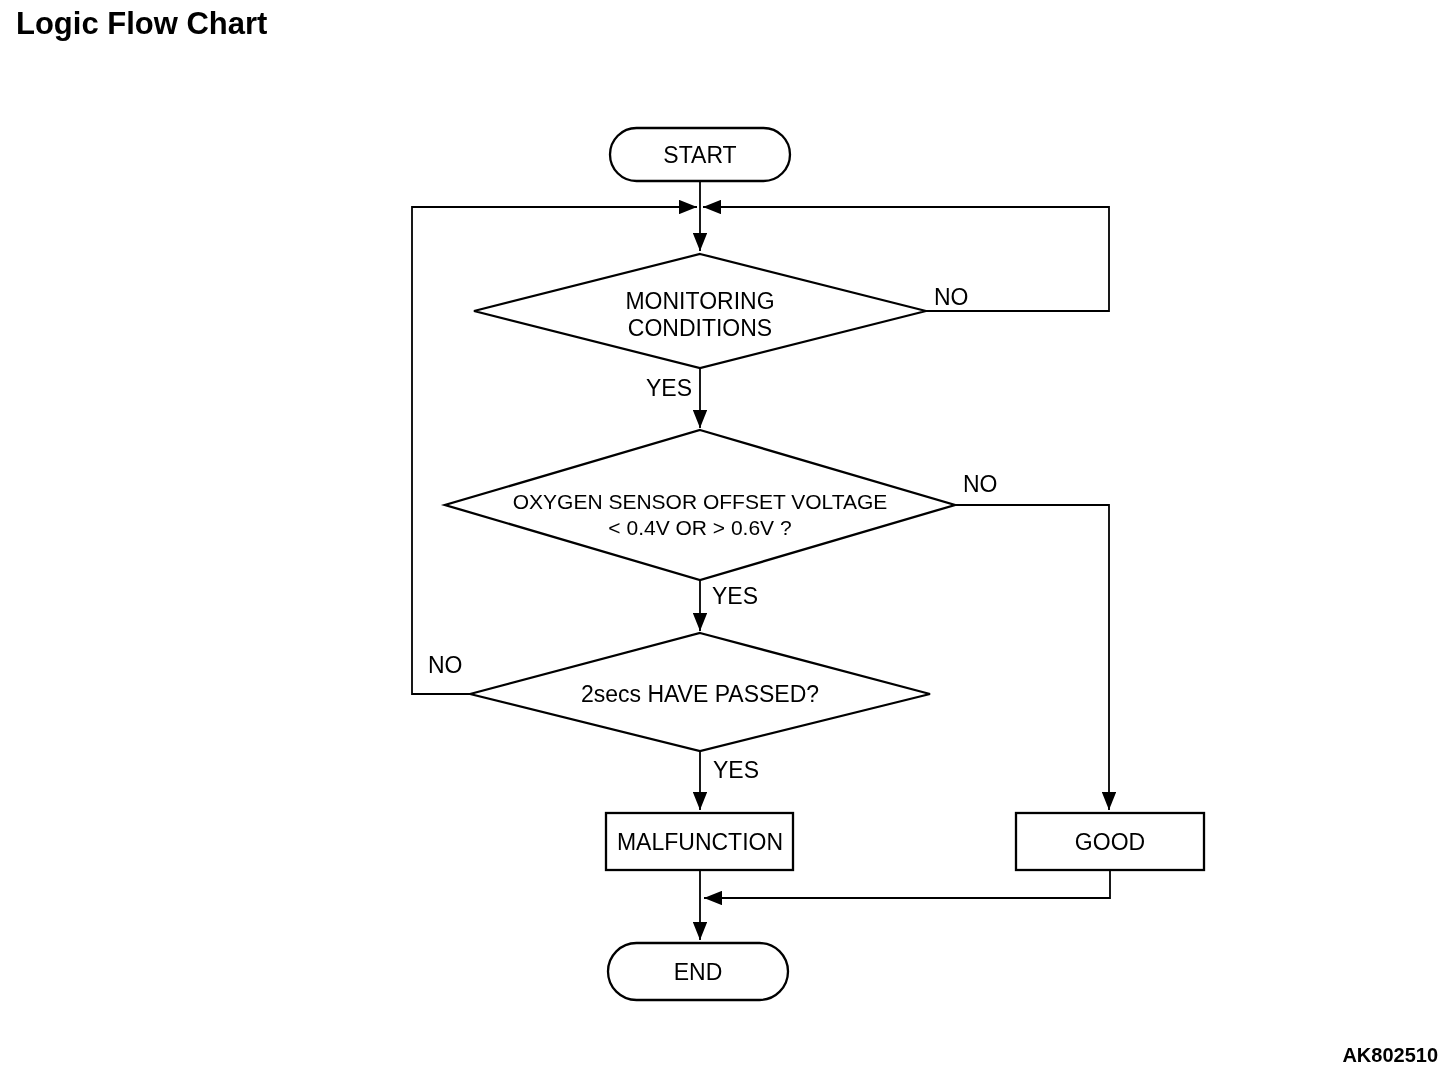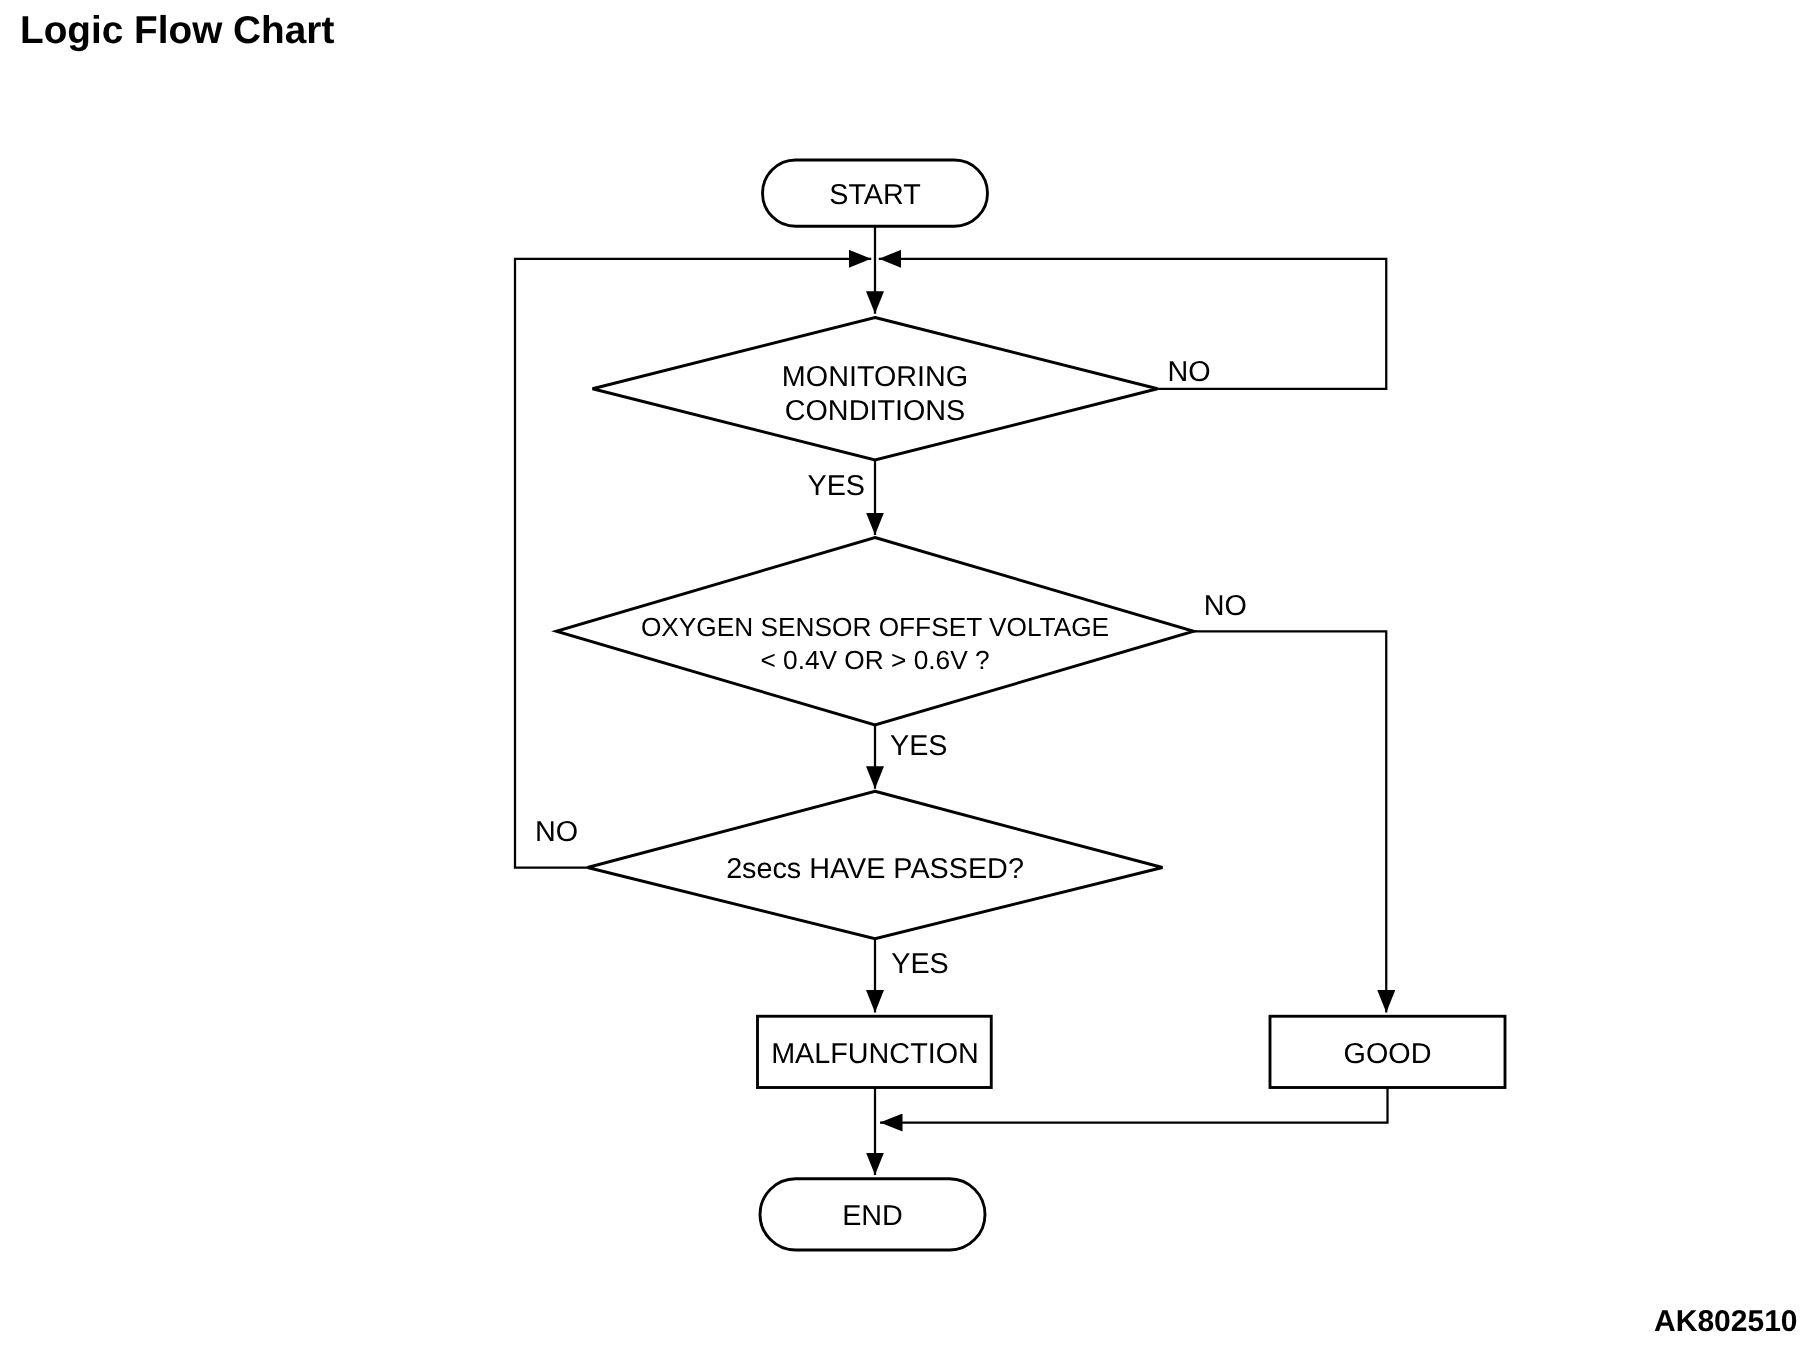"AK802510" .figure-code { font-size: 24px -> 20px }
